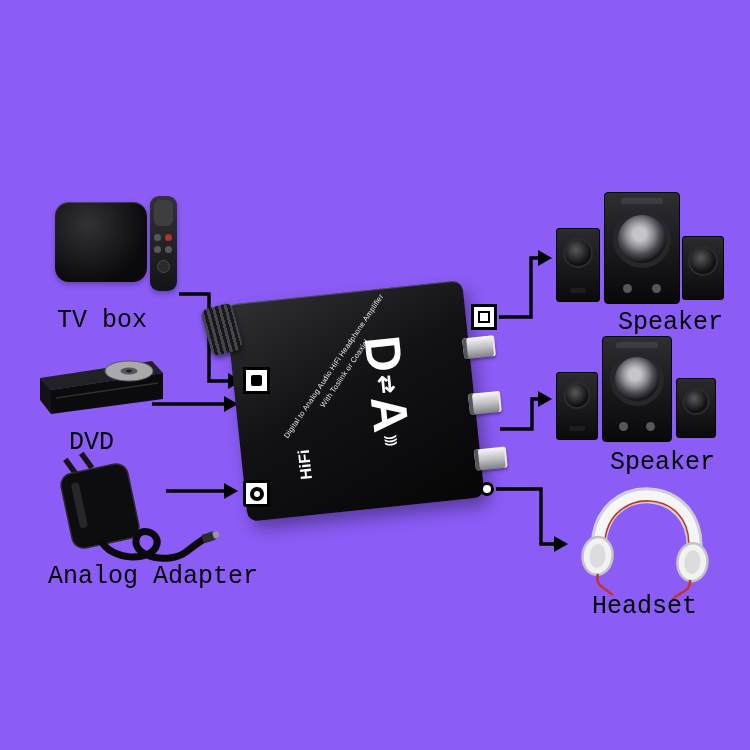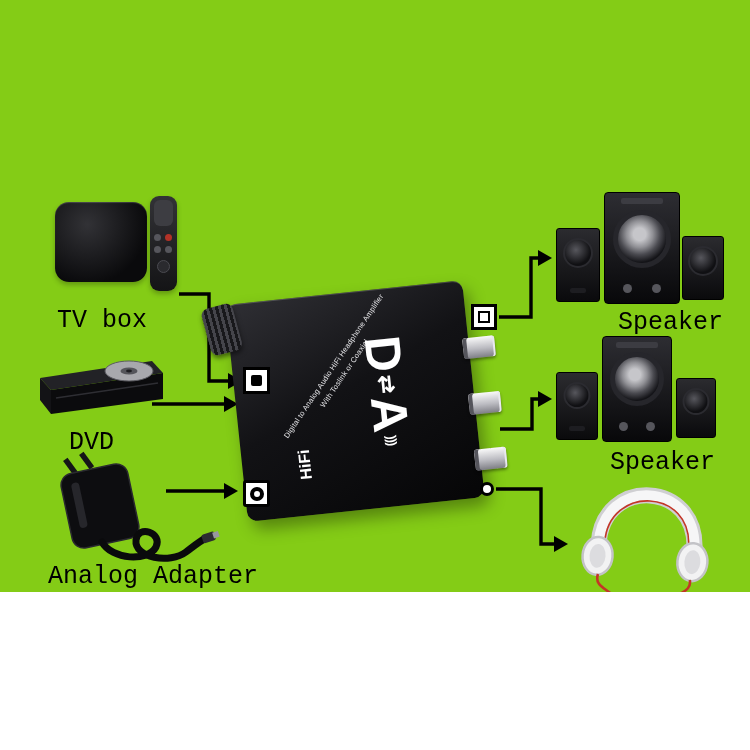"TV box" .stage { background: #84cc16 -> #8b5cf6; height: 592px -> 750px }
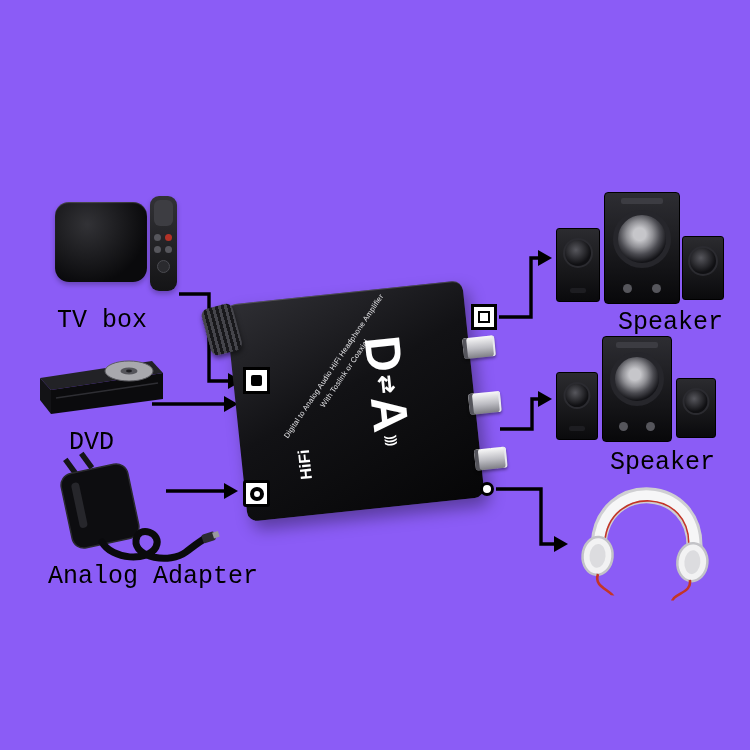"Headset" div.lbl { html: none -> <div>Headset</div> }
